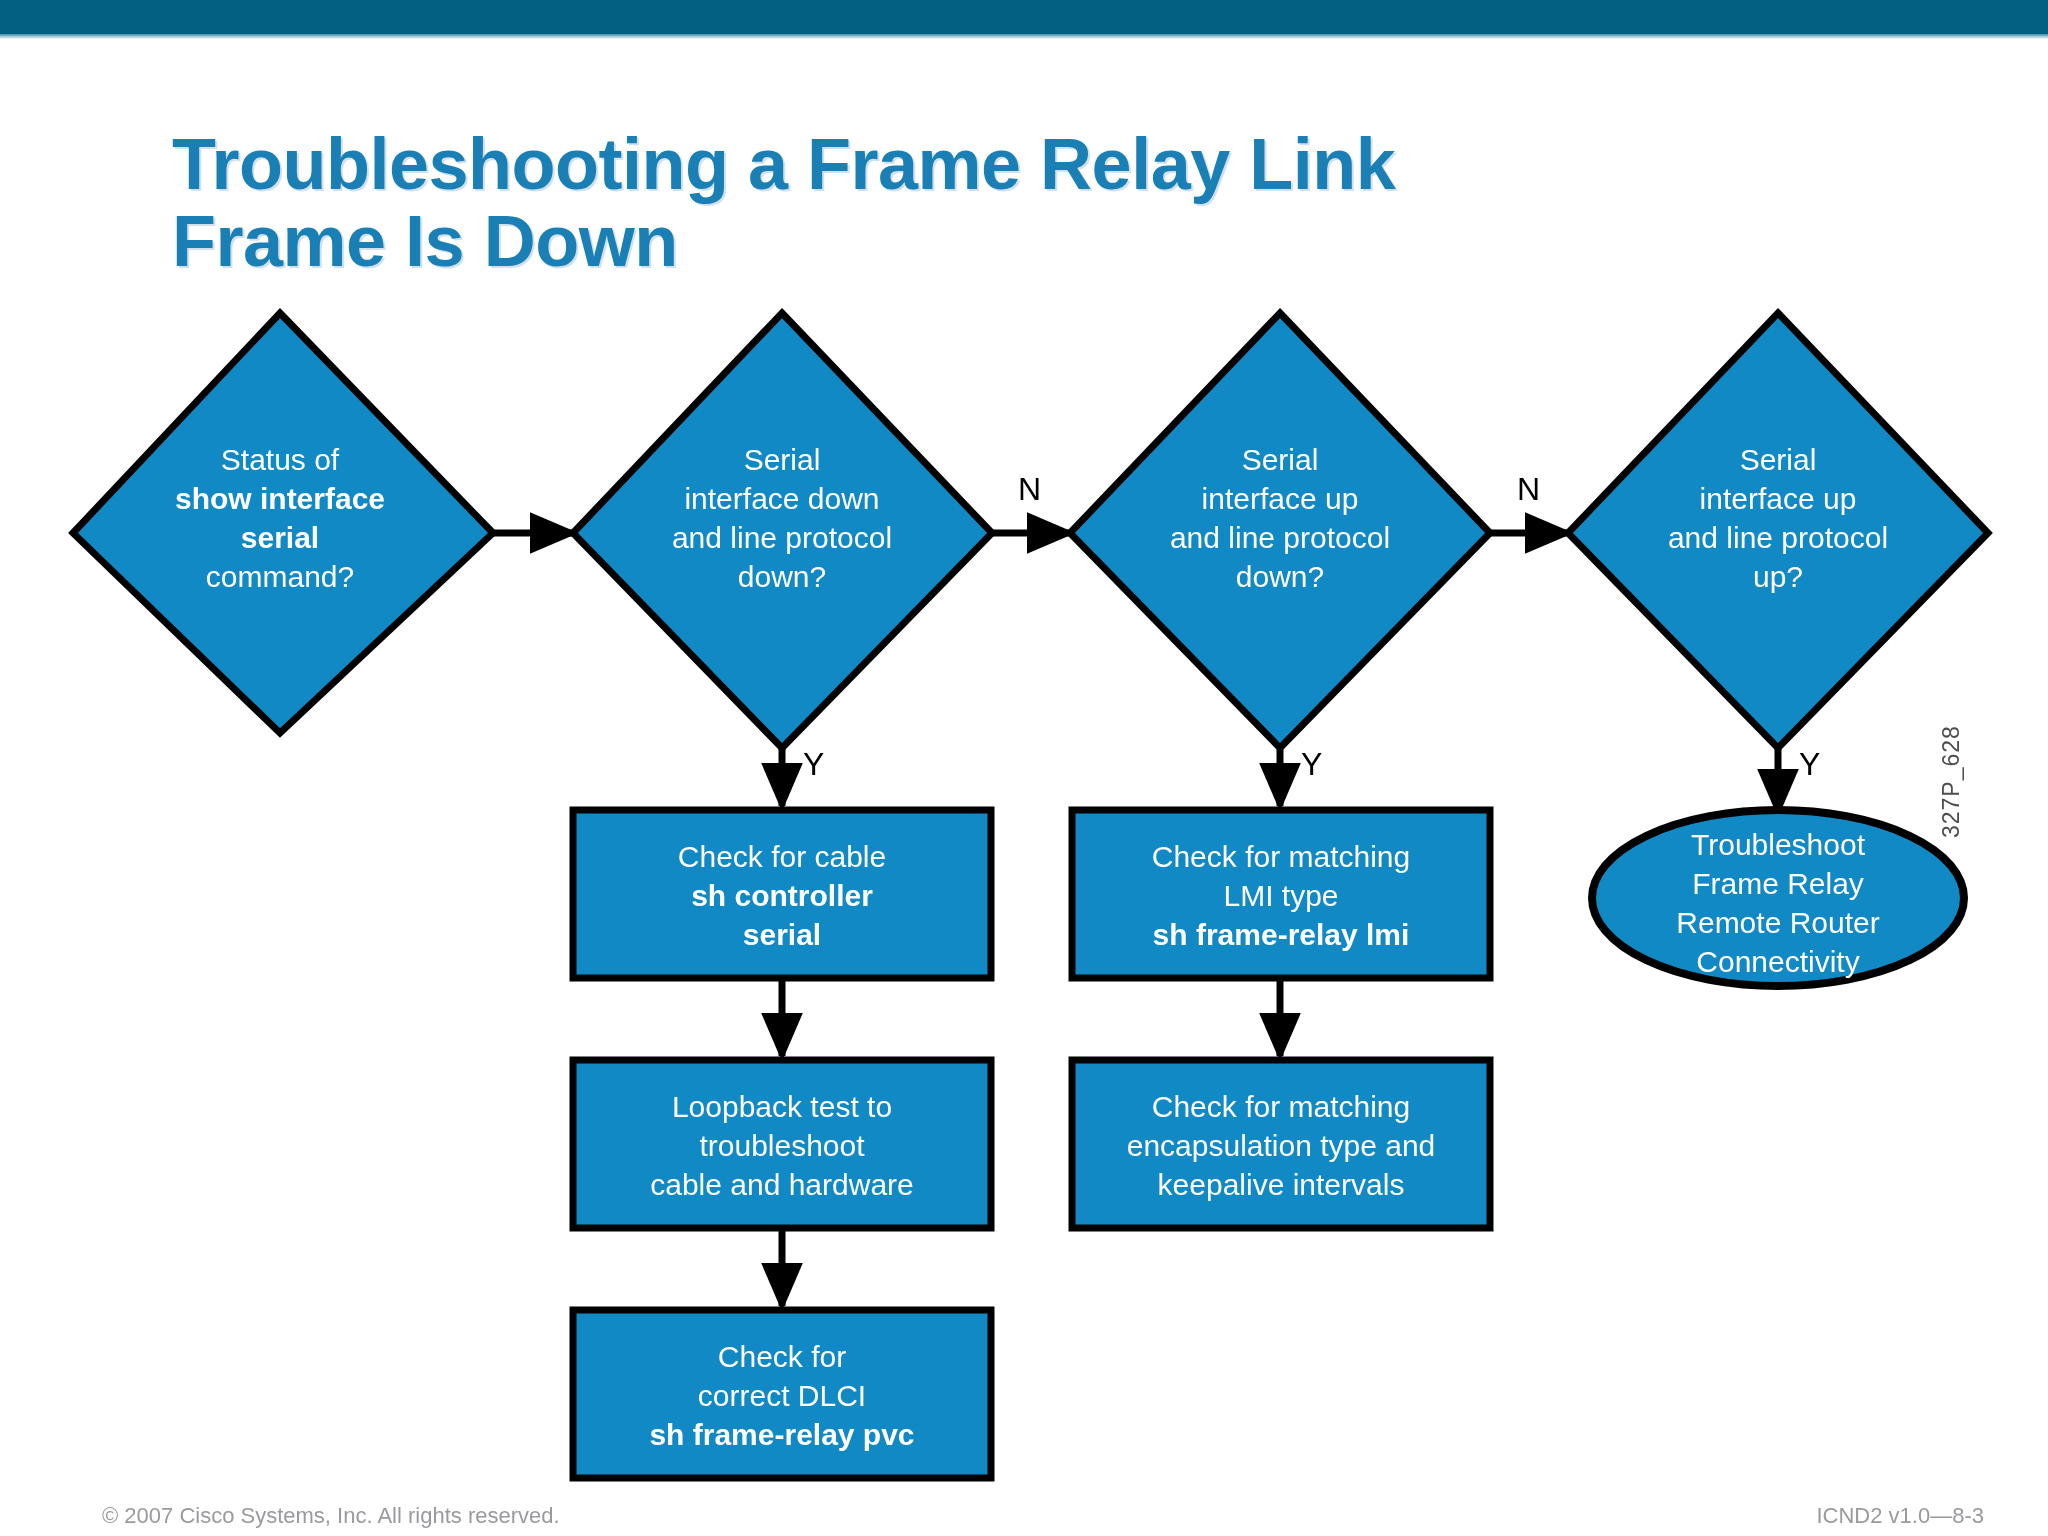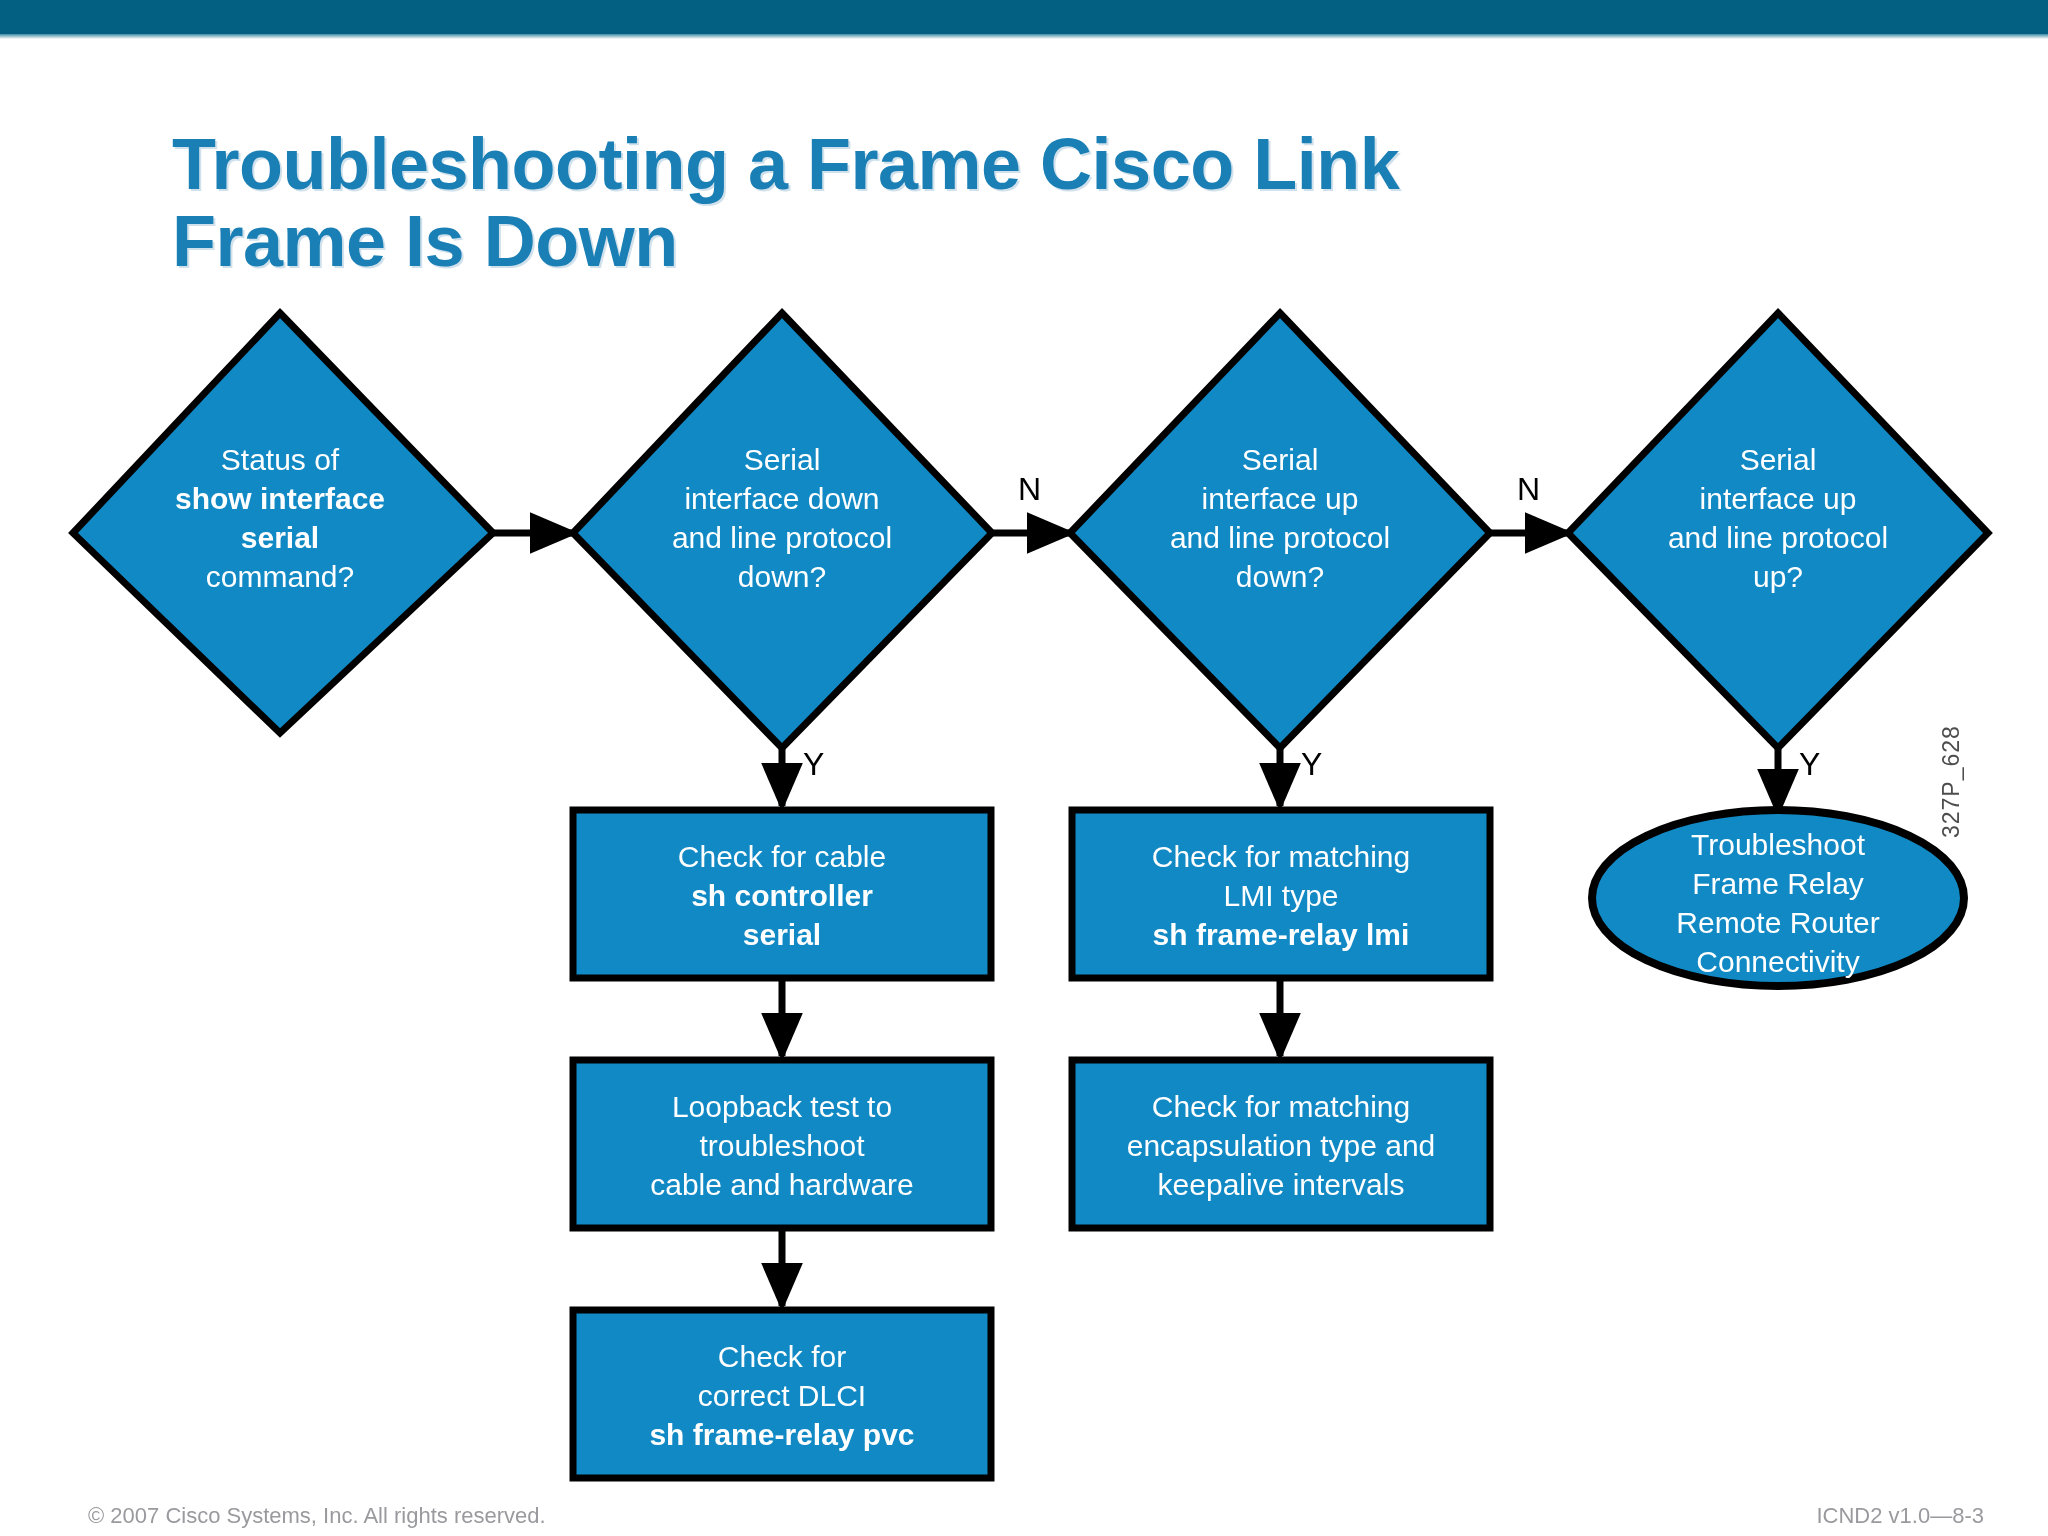"Troubleshooting a Frame Cisco Link" span.tline { text: Cisco -> Relay }
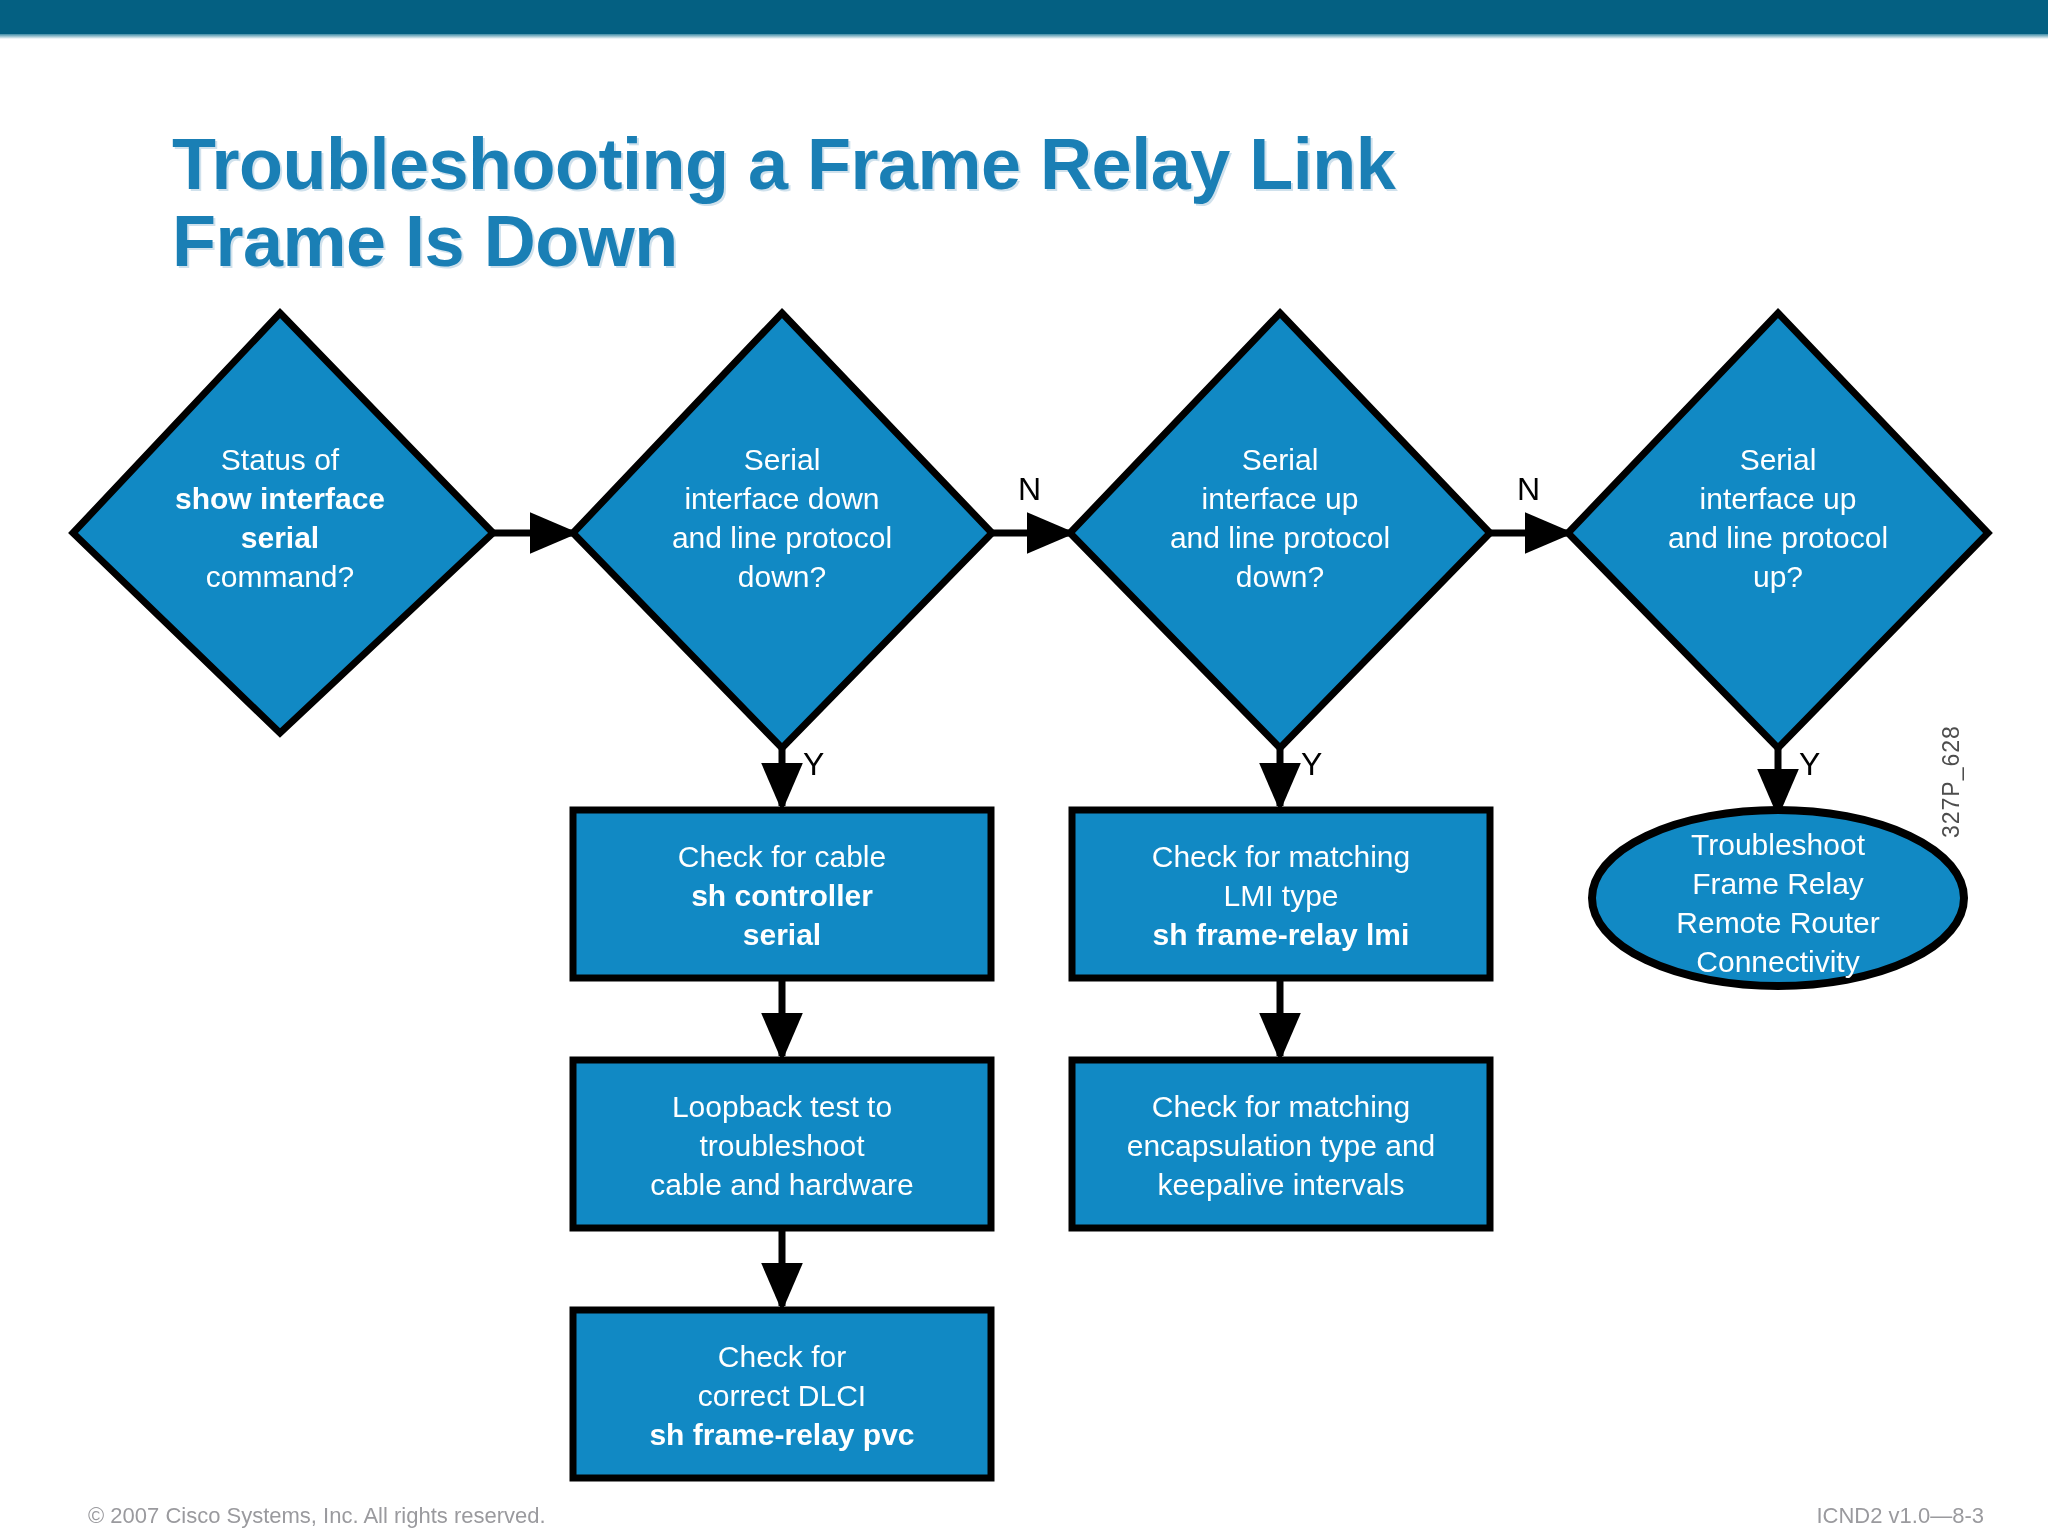"© 2007 Cisco Systems, Inc." #footer-left { left: 88px -> 102px }
